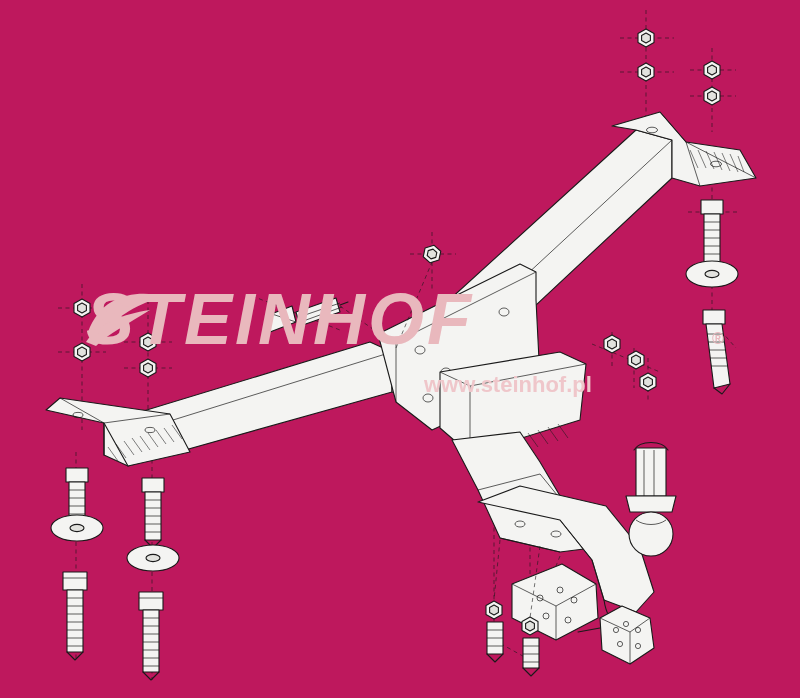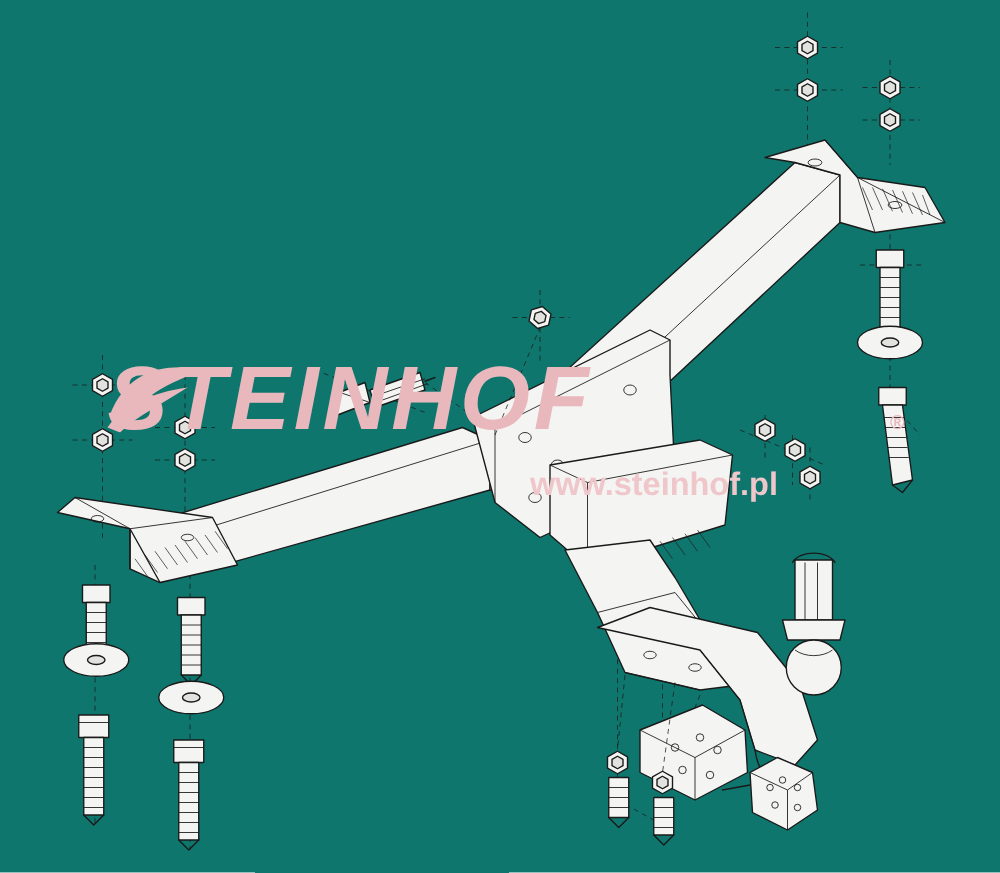"STEINHOF" #stage { background: #0f766e -> #be185d }
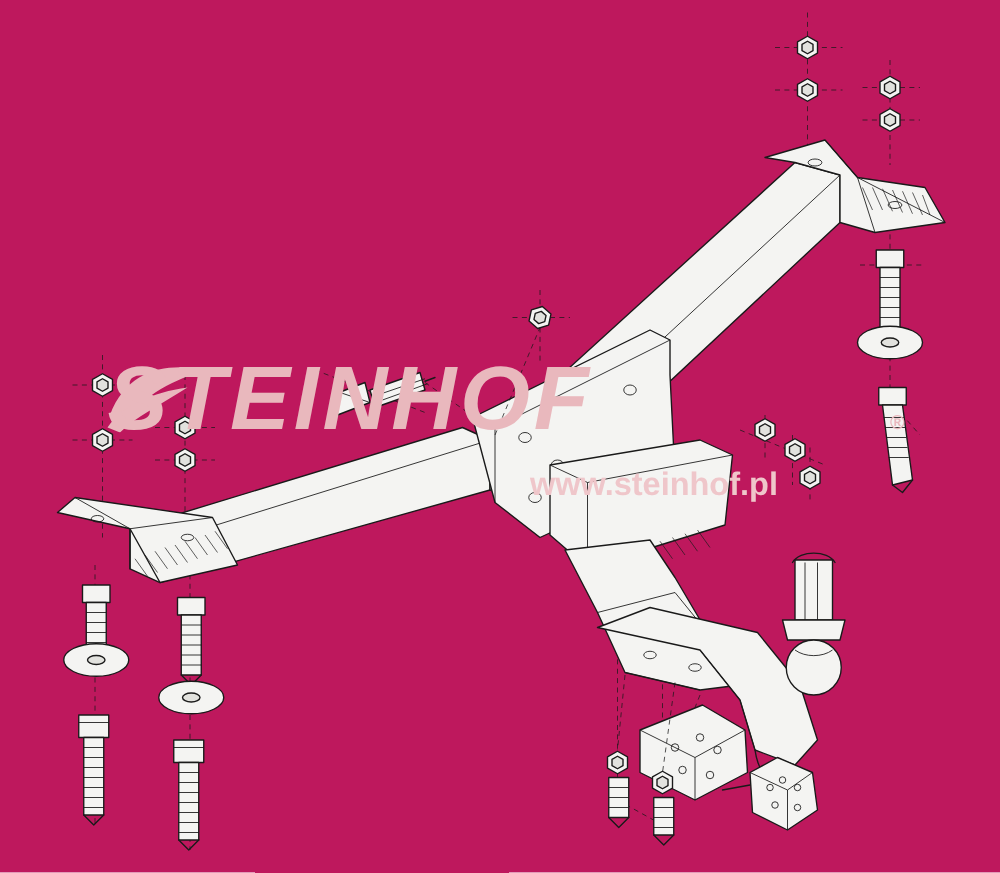"www.steinhof.pl" #wm-url { font-size: 26px -> 22px }
